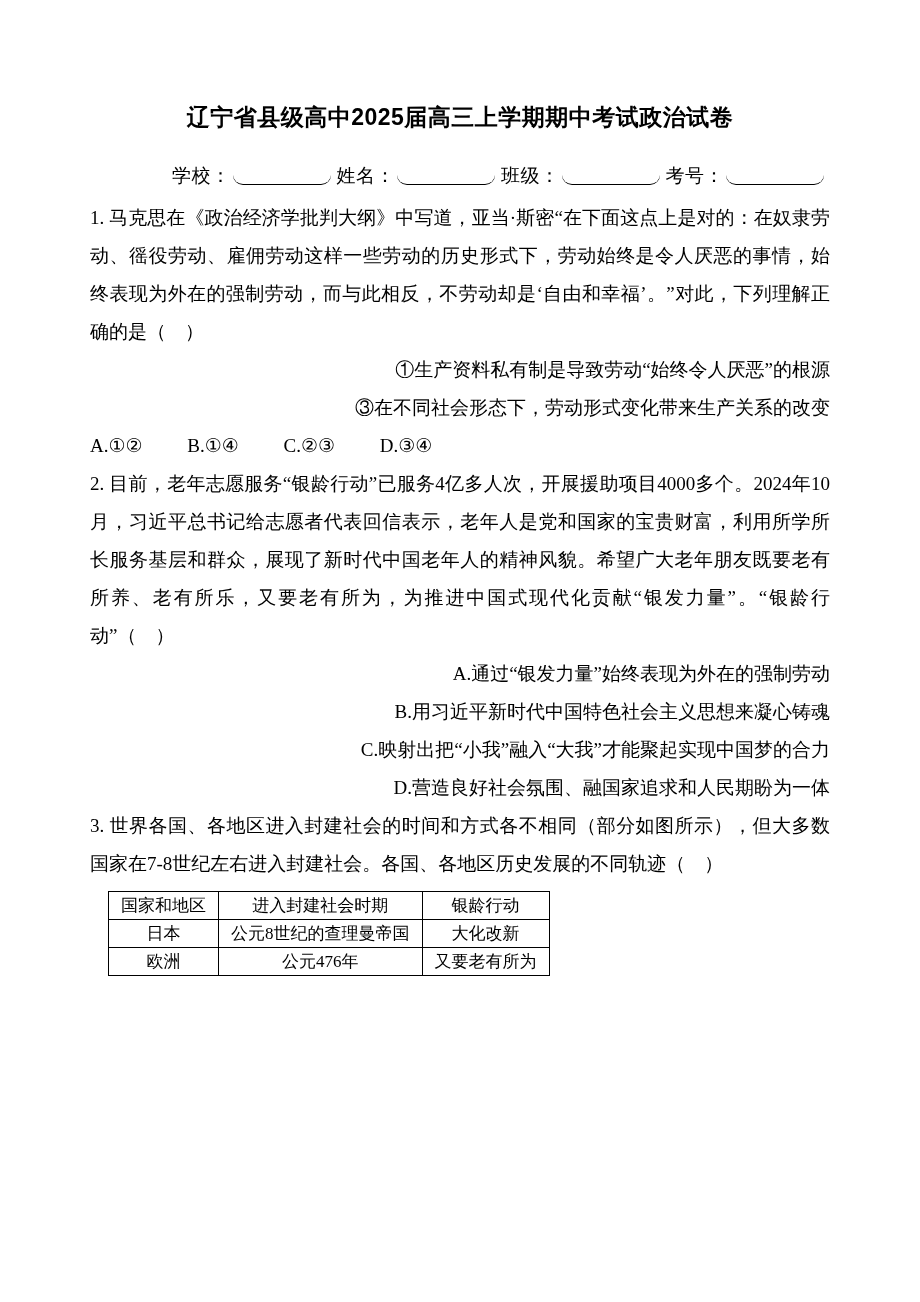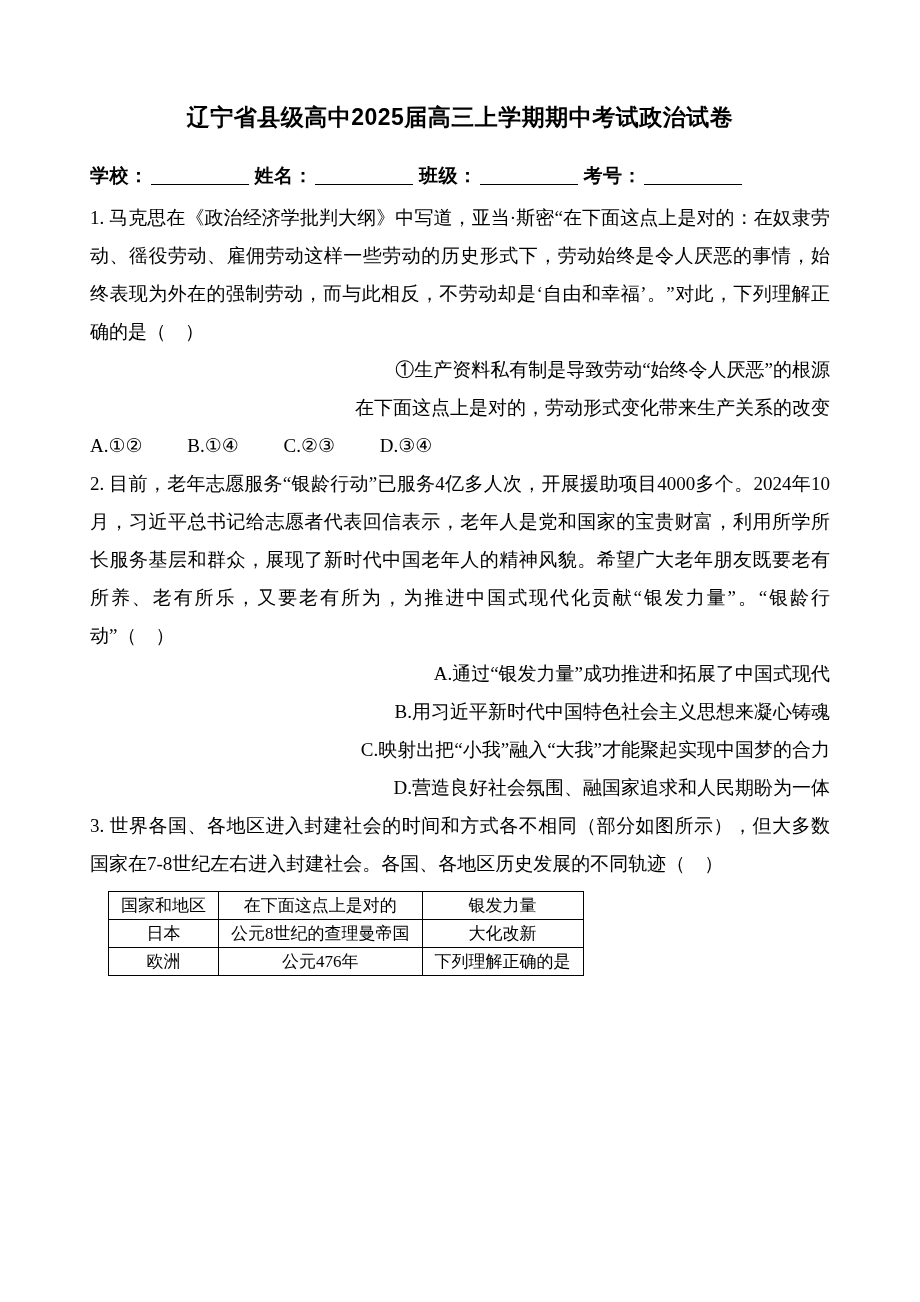"辽宁省县级高中2025届高三上学期期中考试政治试卷" * { border-radius: none -> 26px }
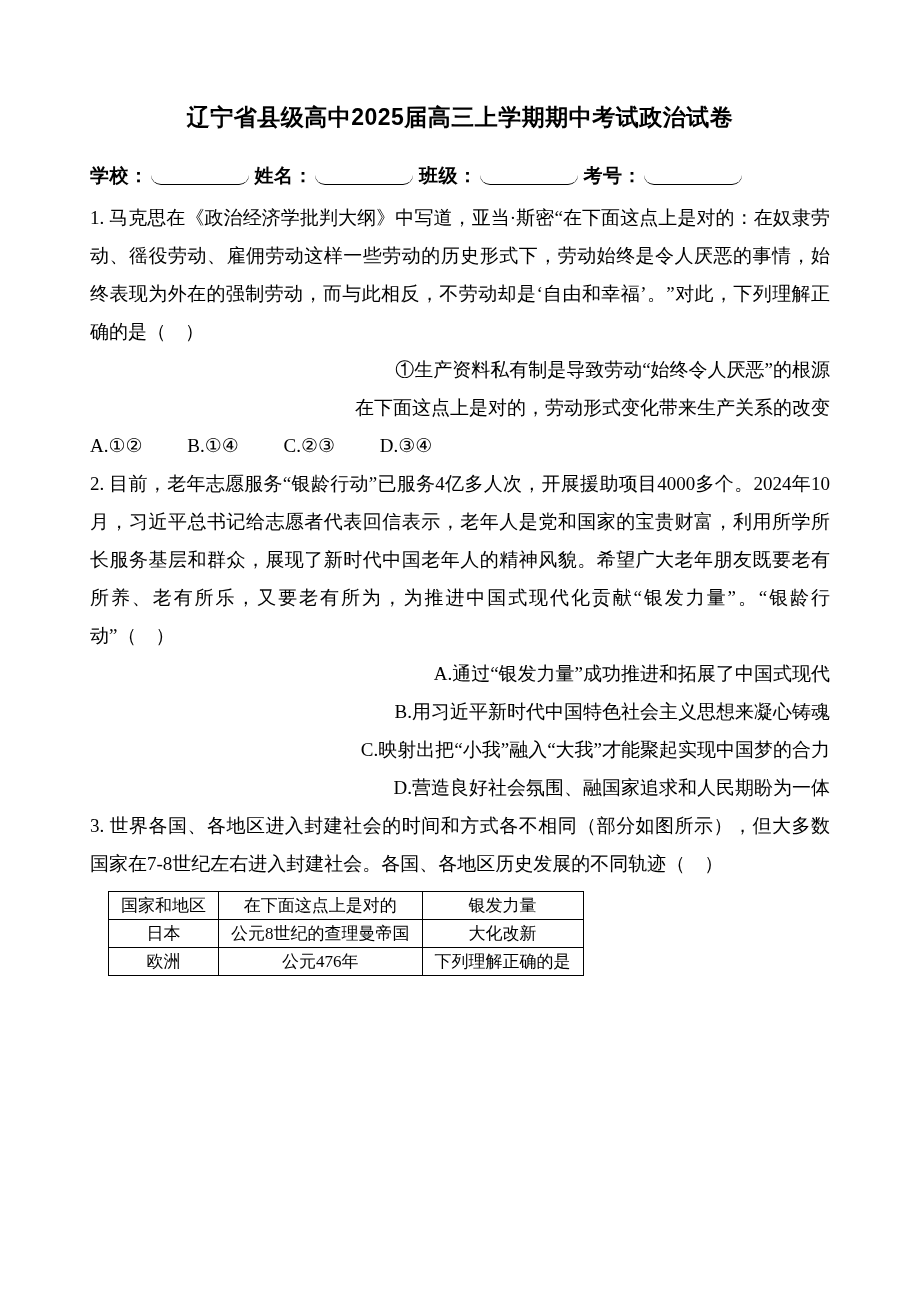"学校： 姓名： 班级： 考号：" .form-line { font-weight: bold -> none; text-align: left -> right }
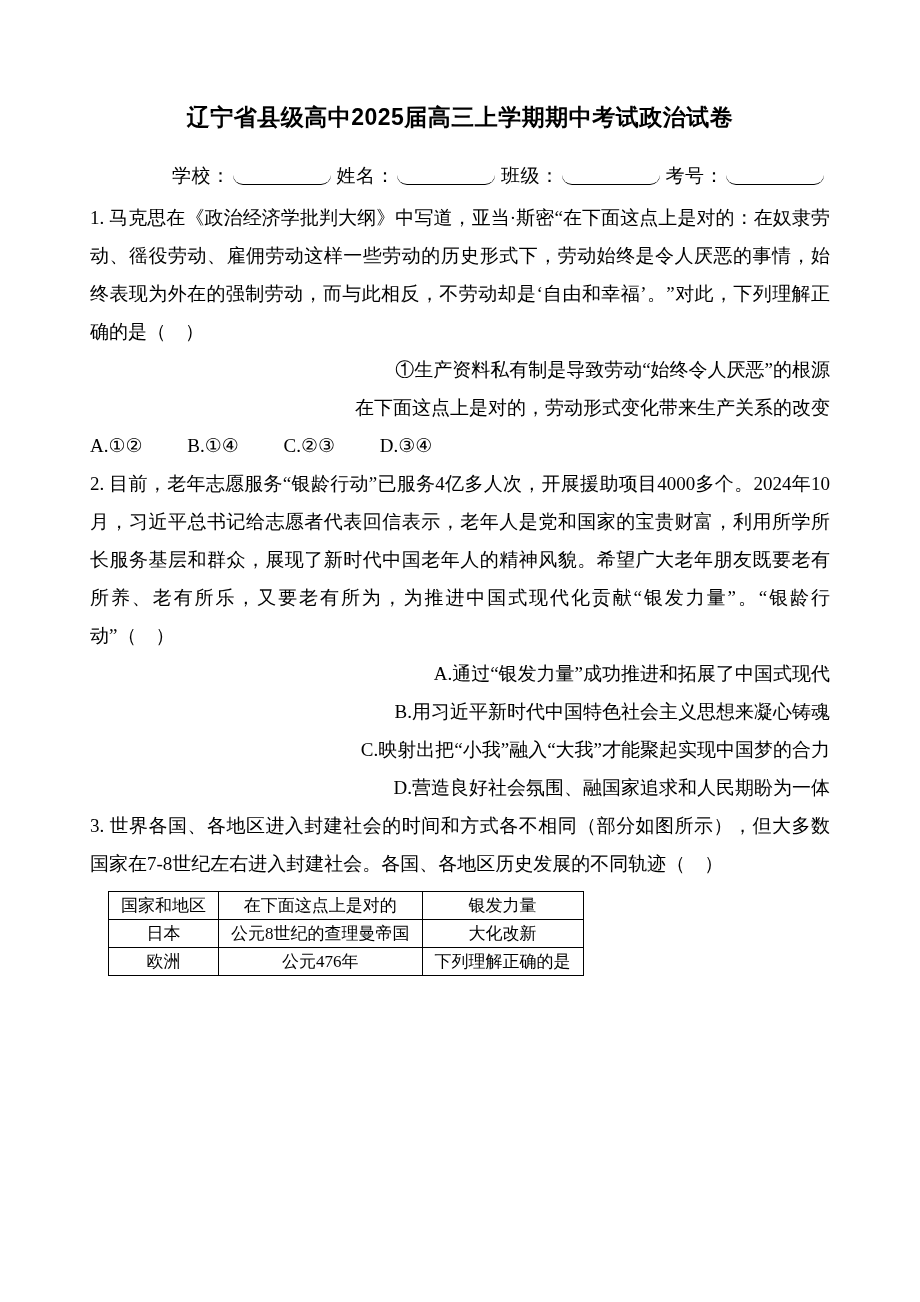"在下面这点上是对的，劳动形式变化带来生产关系的改变" div.line { text: 在下面这点上是对的 -> ③在不同社会形态下 }
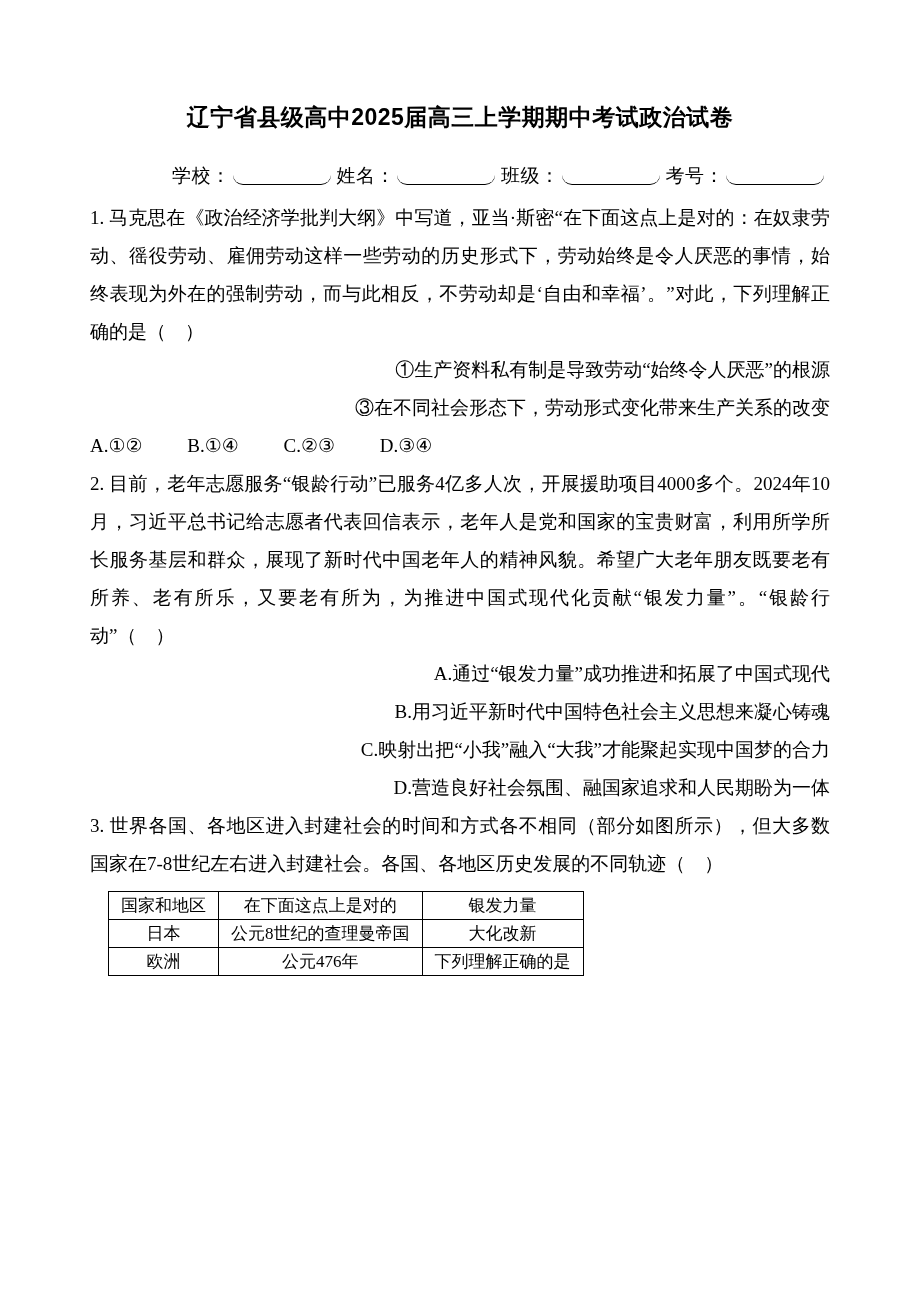"A.通过“银发力量”成功推进和拓展了中国式现代" div.line { text: 成功推进和拓展了中国式现代 -> 始终表现为外在的强制劳动 }
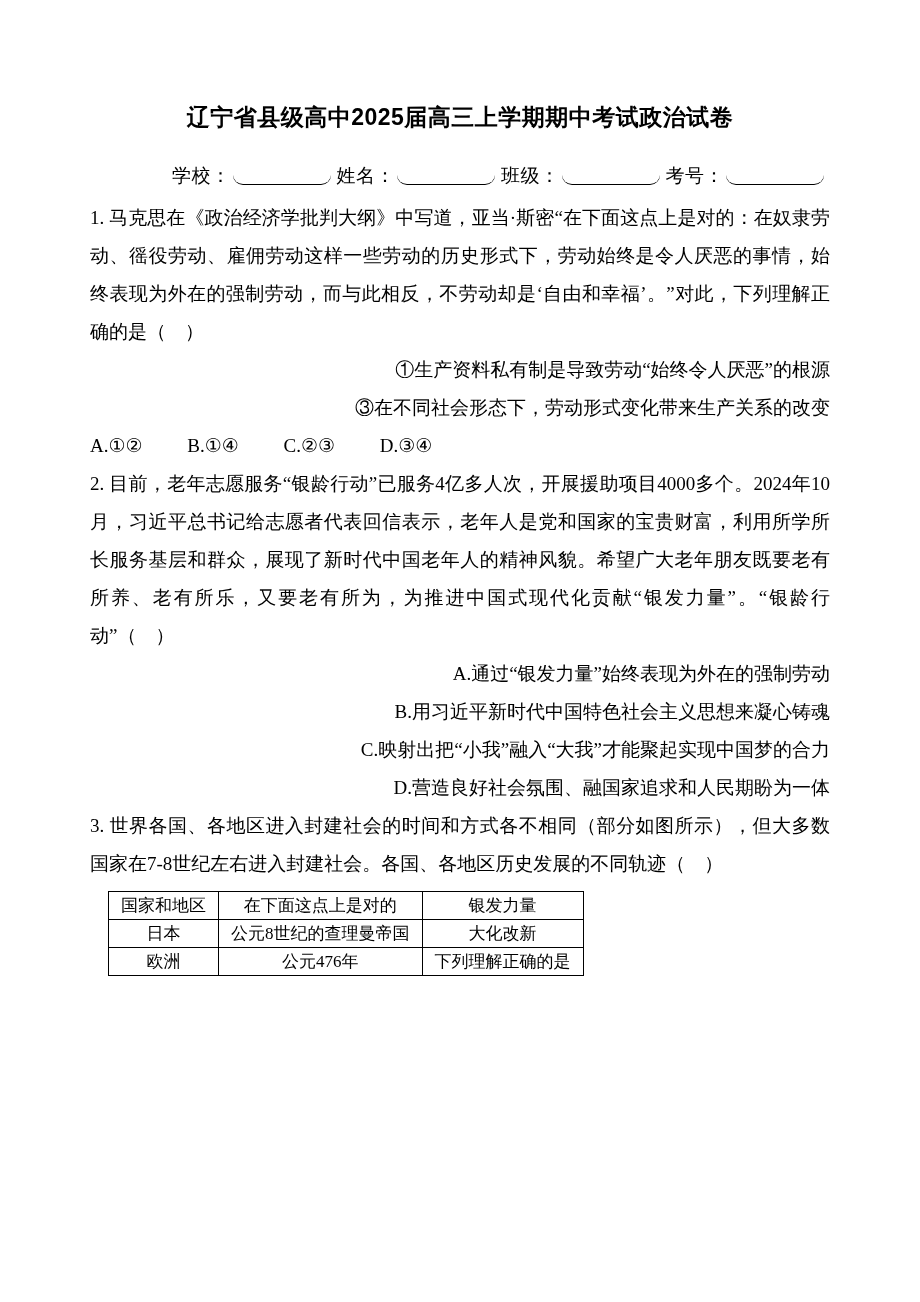"在下面这点上是对的" th { text: 在下面这点上是对的 -> 进入封建社会时期 }
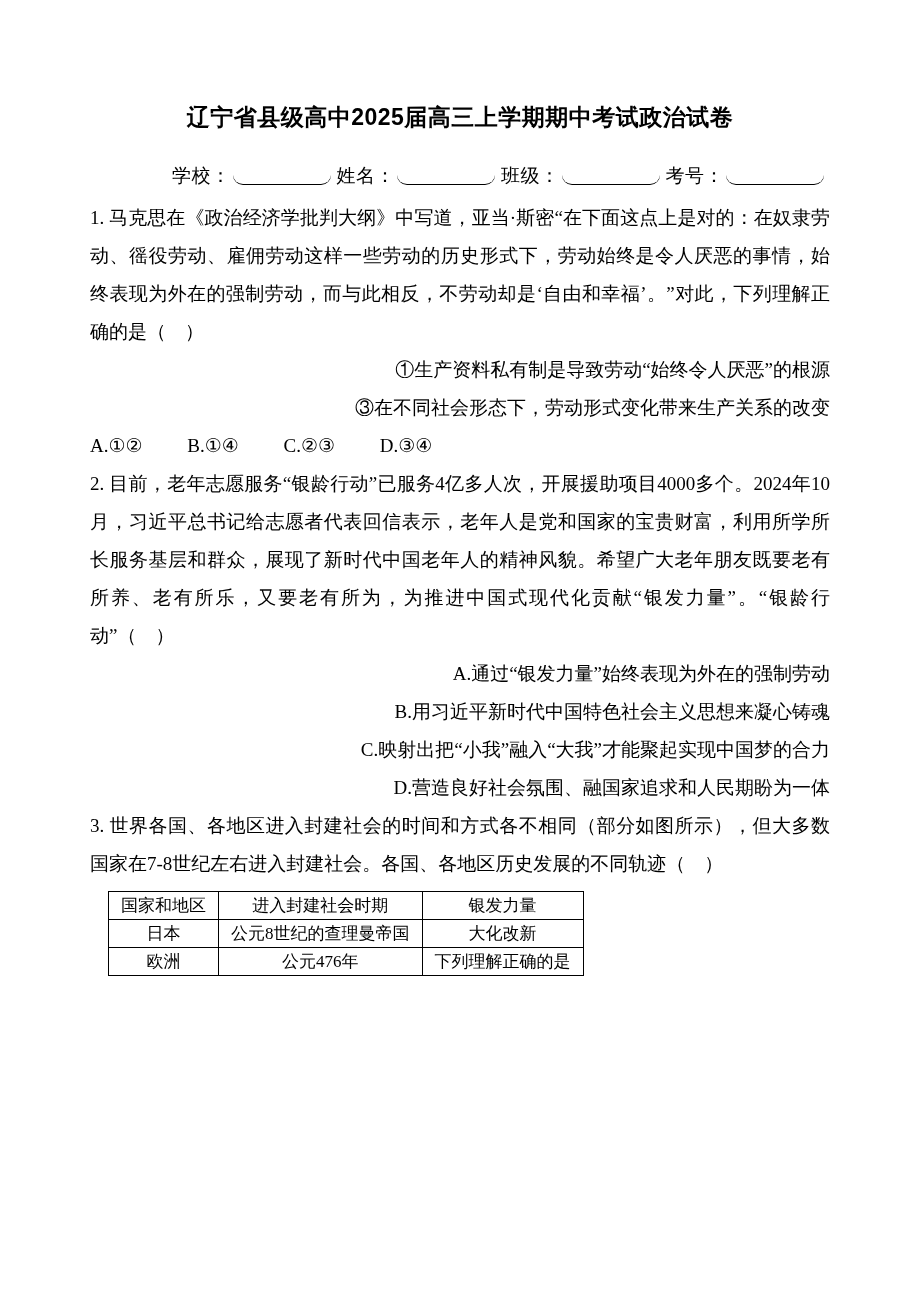"银发力量" th { text: 发力量 -> 龄行动 }
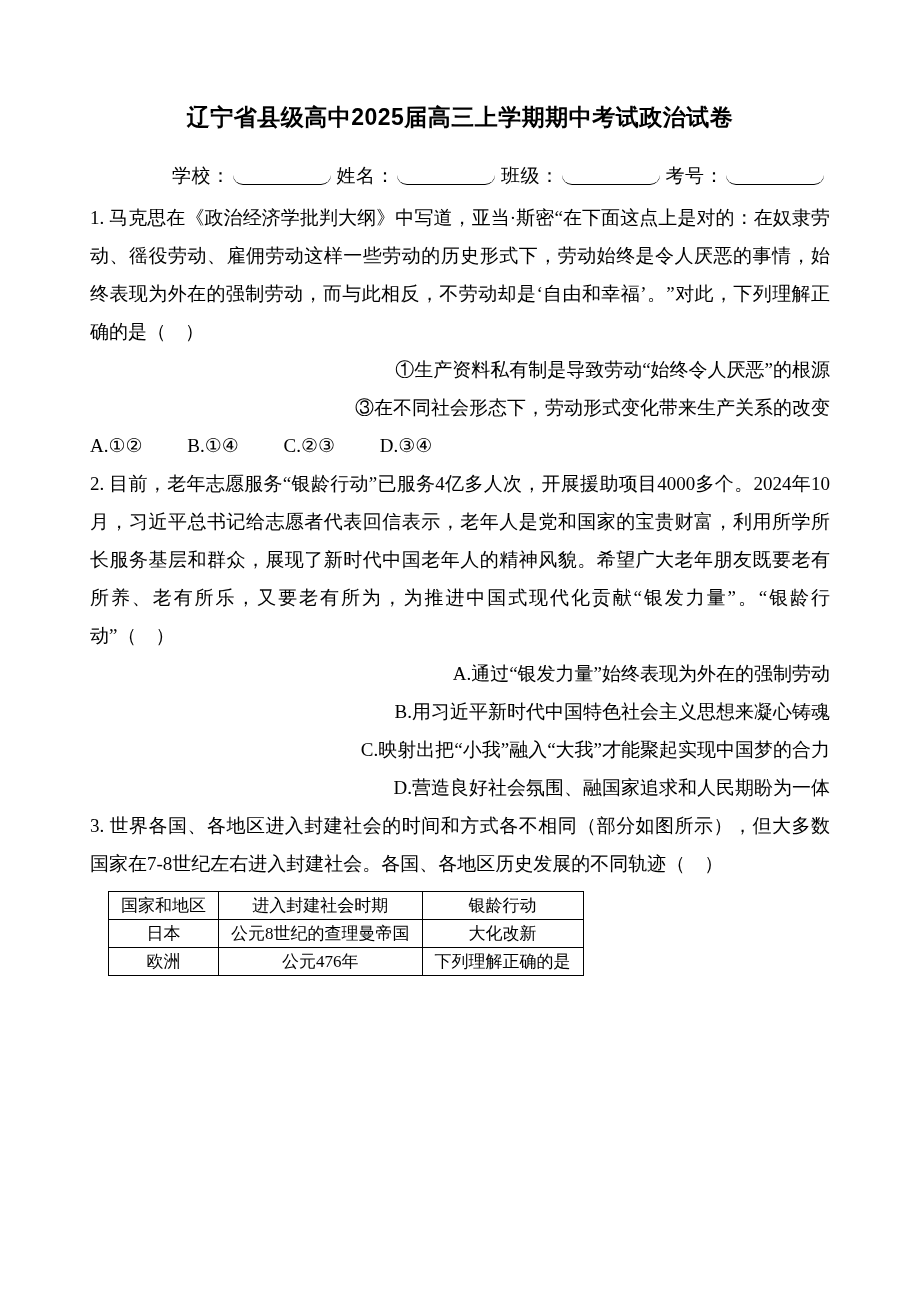"下列理解正确的是" td { text: 下列理解正确的是 -> 又要老有所为 }
